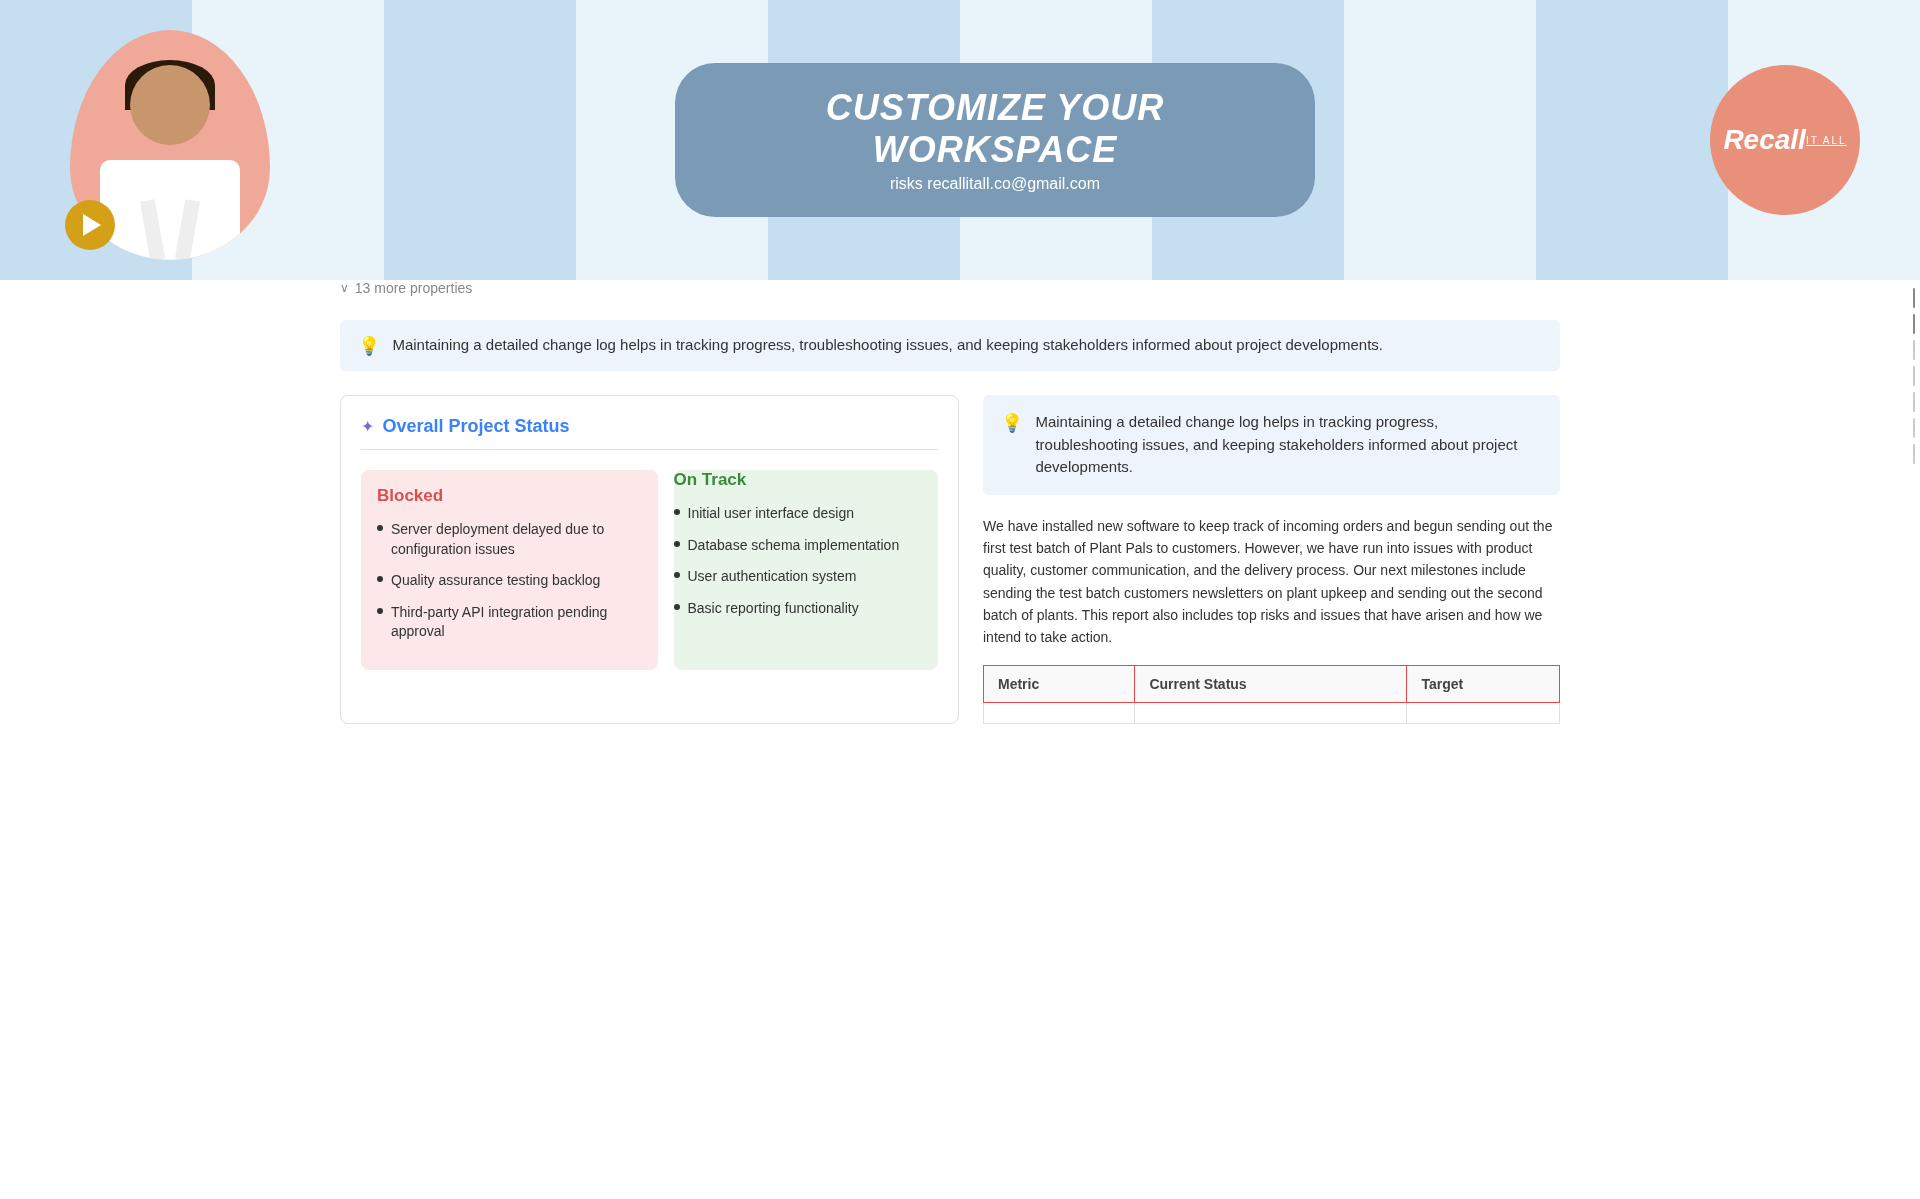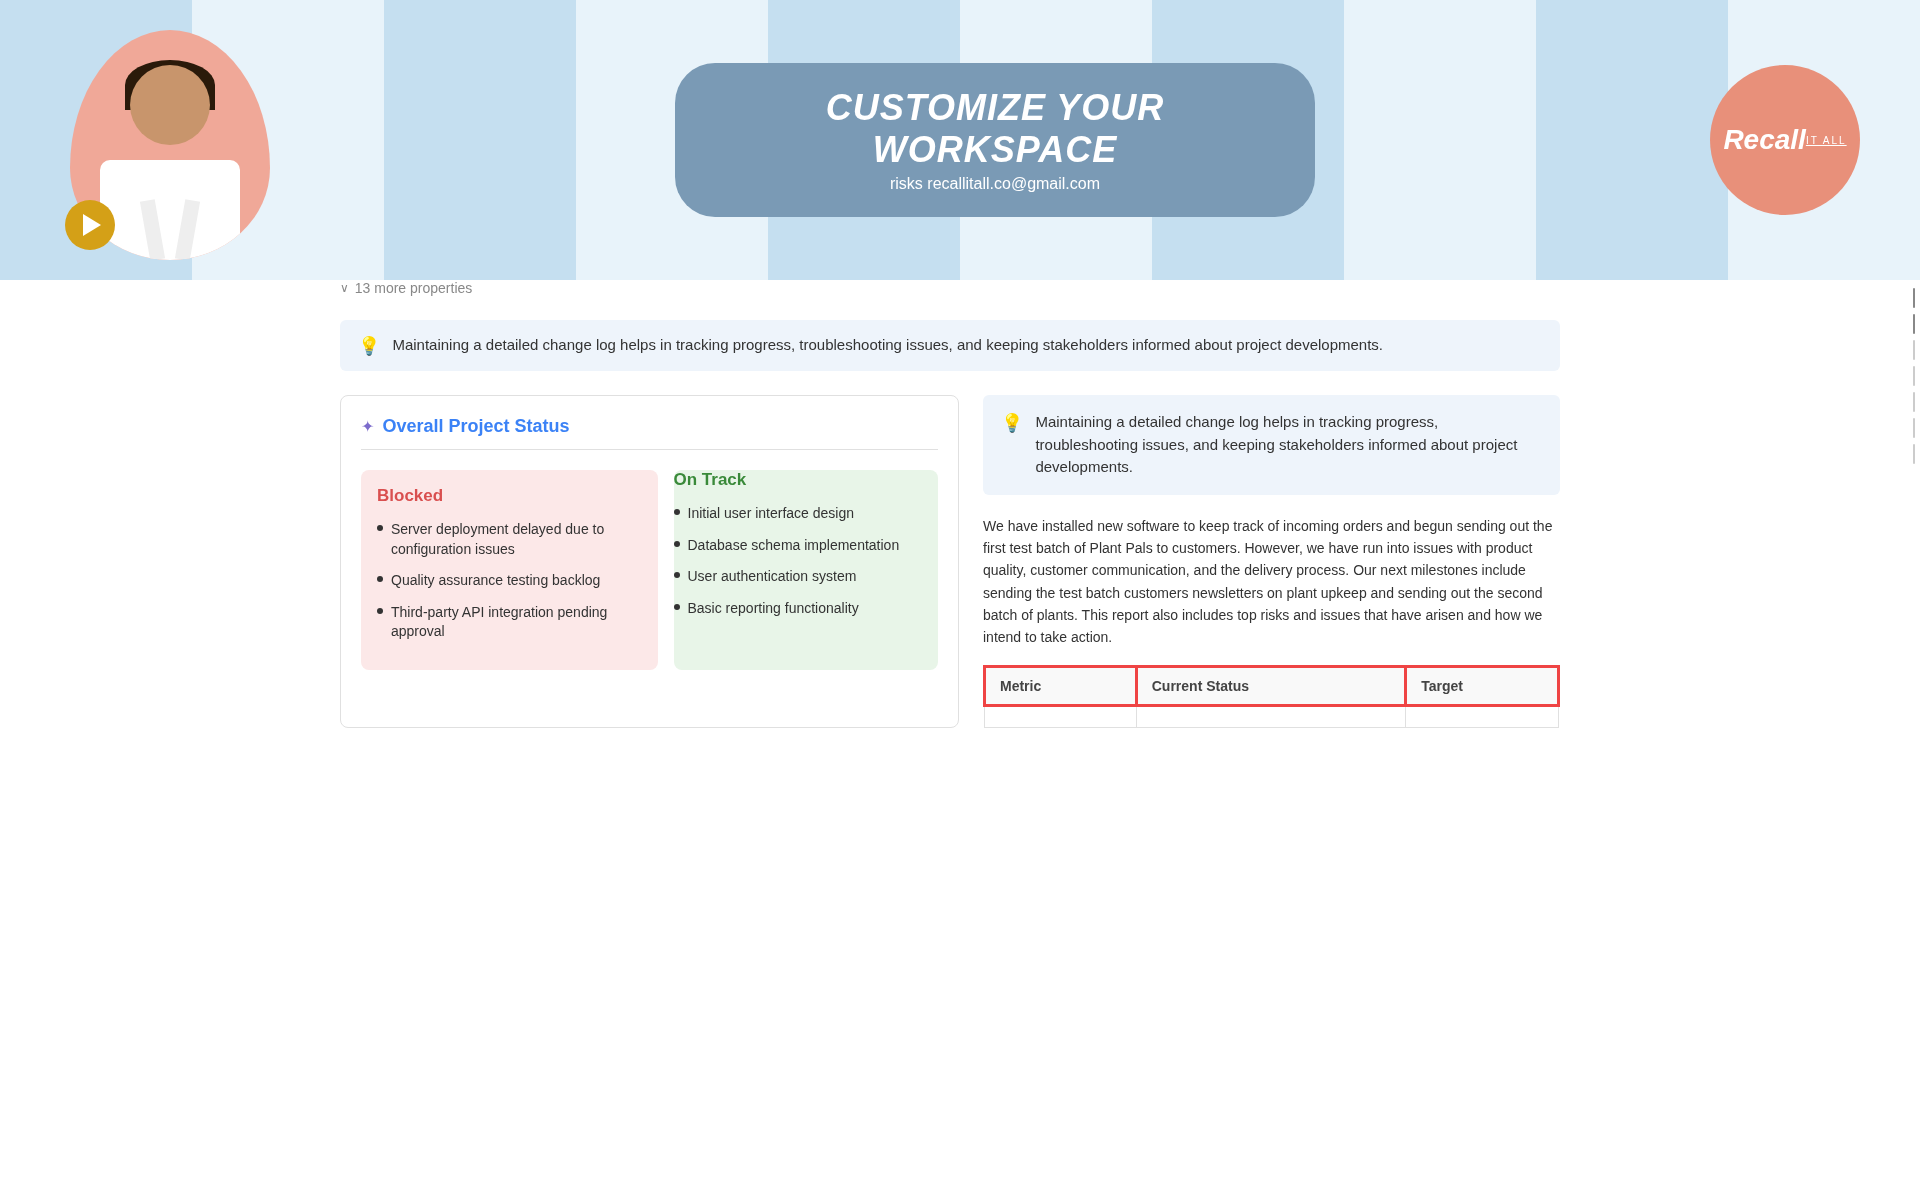"Metric" .metrics-table th { border: 3px solid #ef4444 -> 1px solid #ef4444 }
